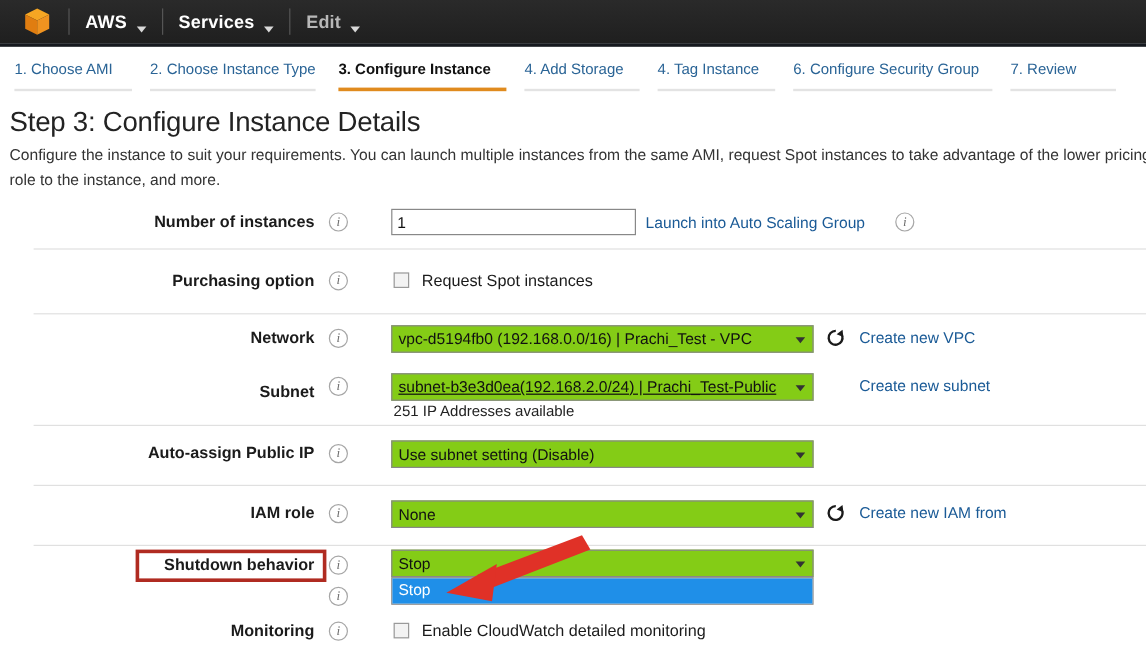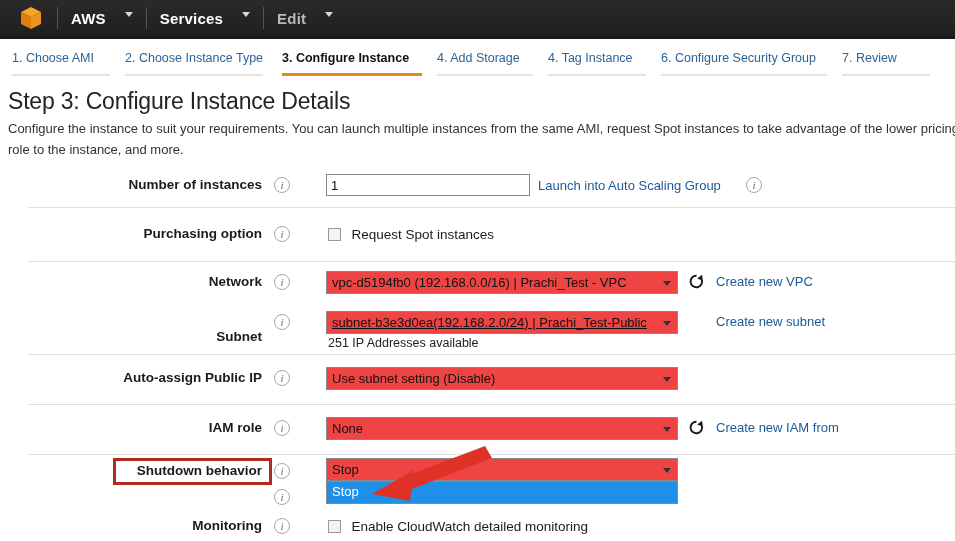"AWS" .nav-item { align-items: flex-start -> flex-end; gap: 19px -> 8px }
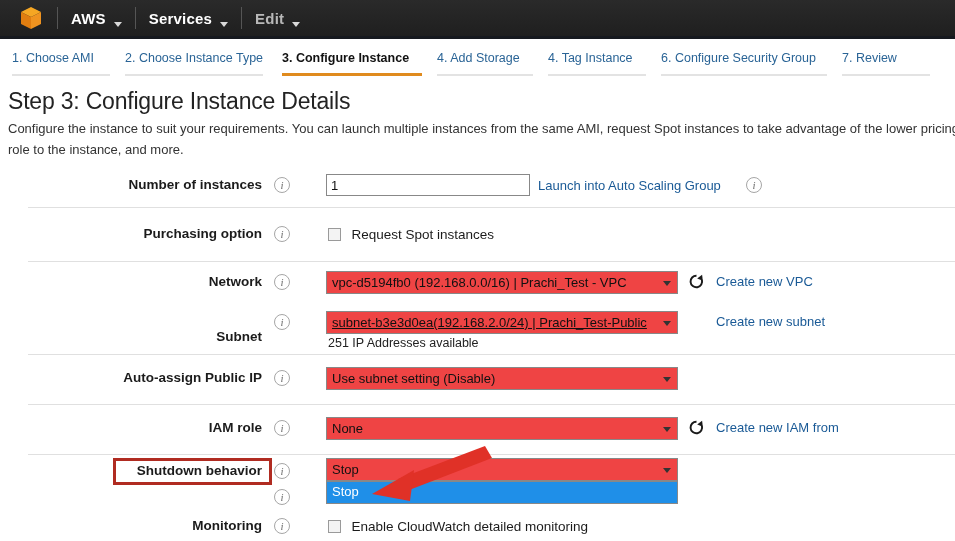"vpc-d5194fb0 (192.168.0.0/16) |" .sel { background: #ef4444 -> #84cc16 }
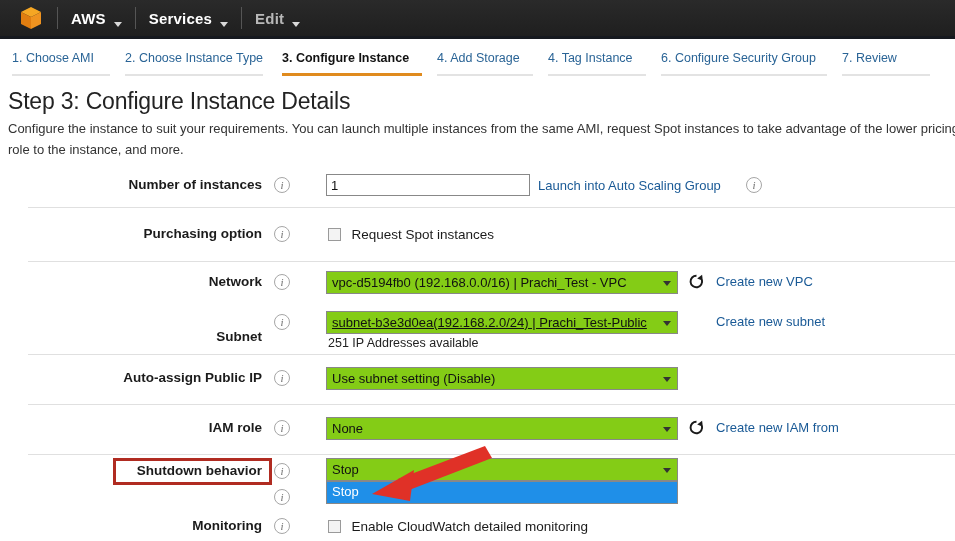"Subnet" div.label { top: 26px -> 16px }
